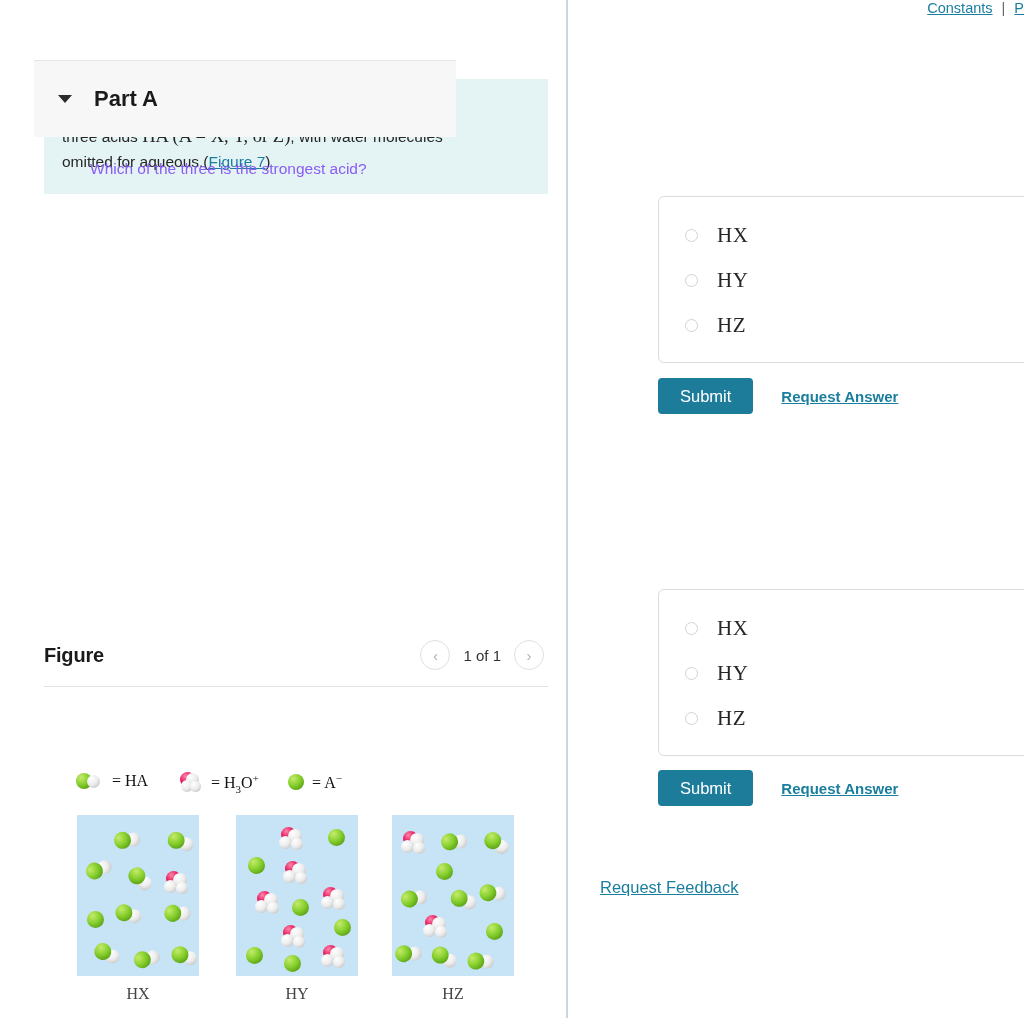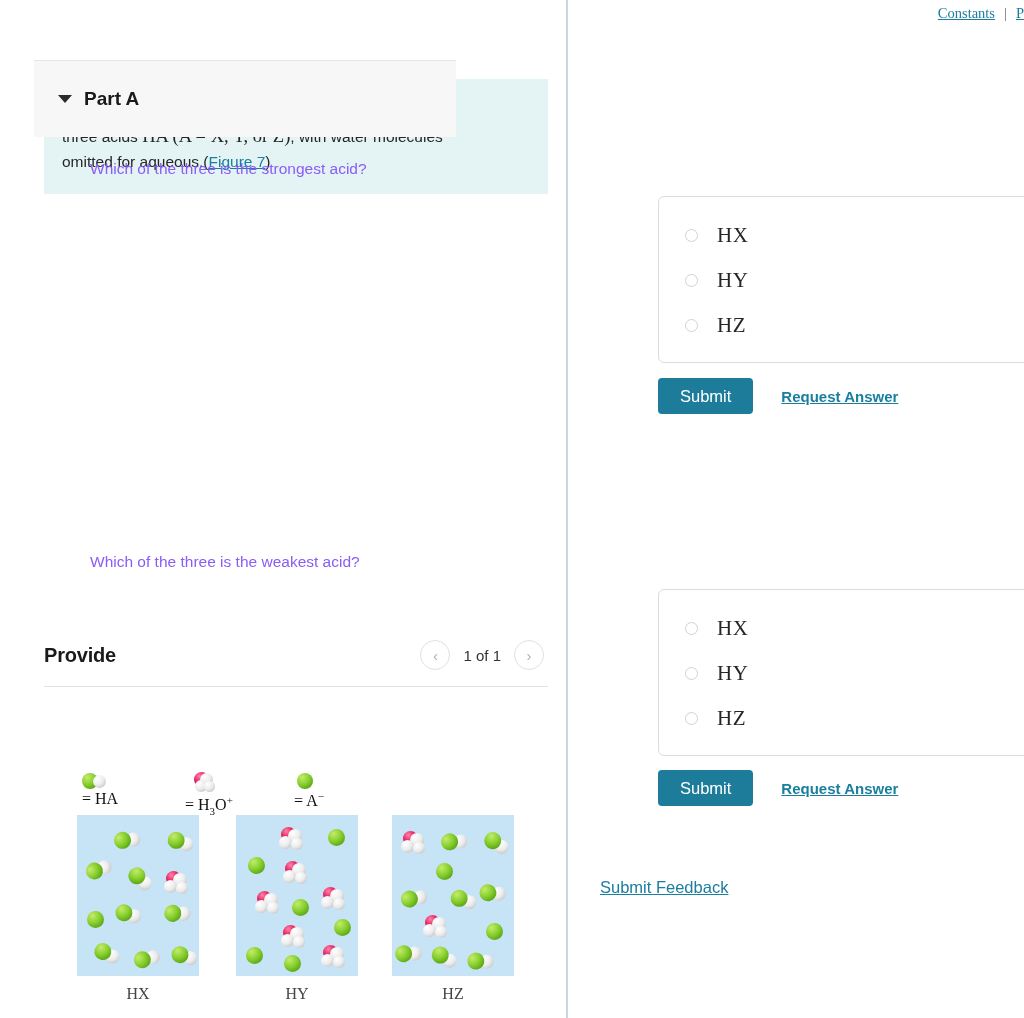"Constants" .toplinks { align-items: flex-end -> flex-start; font-family: Liberation Serif, serif -> none }
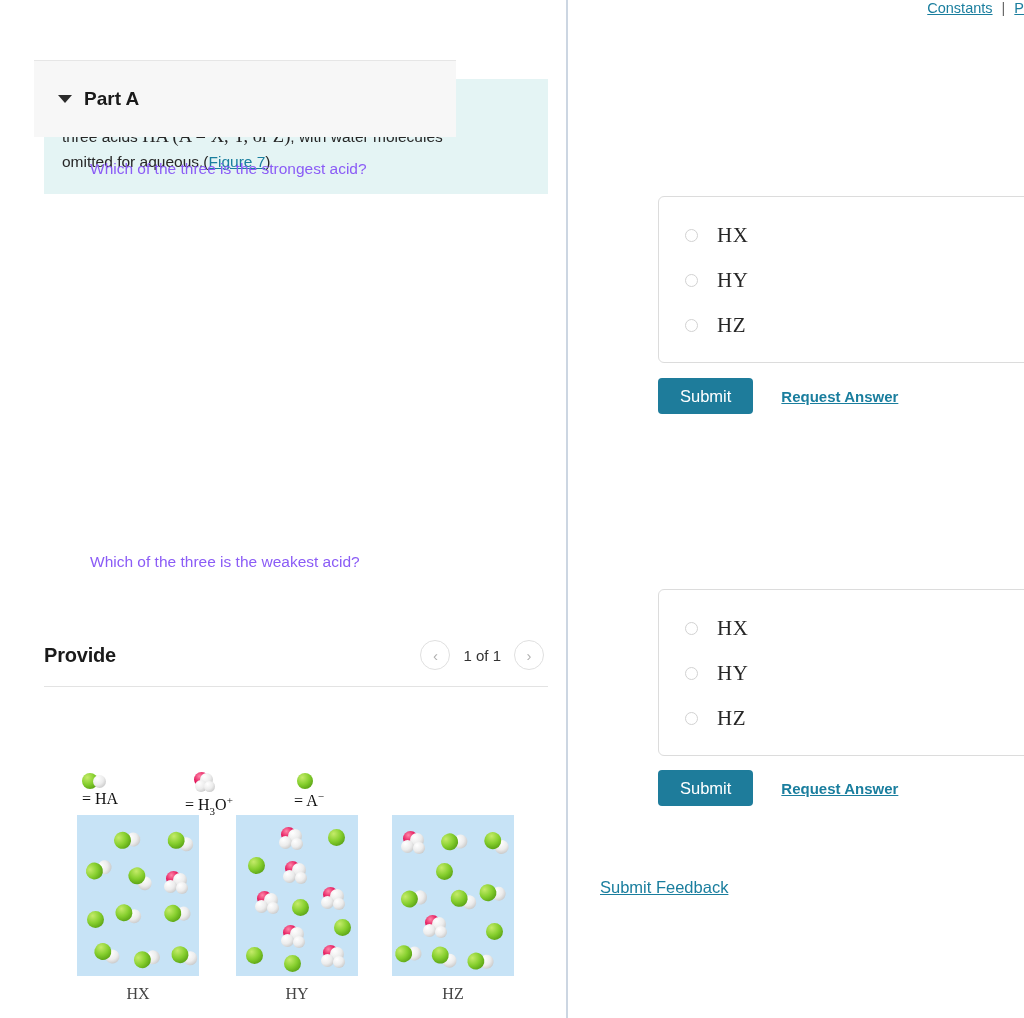"Part A" .part-title { font-size: 19px -> 22px; margin-left: 12px -> 22px }
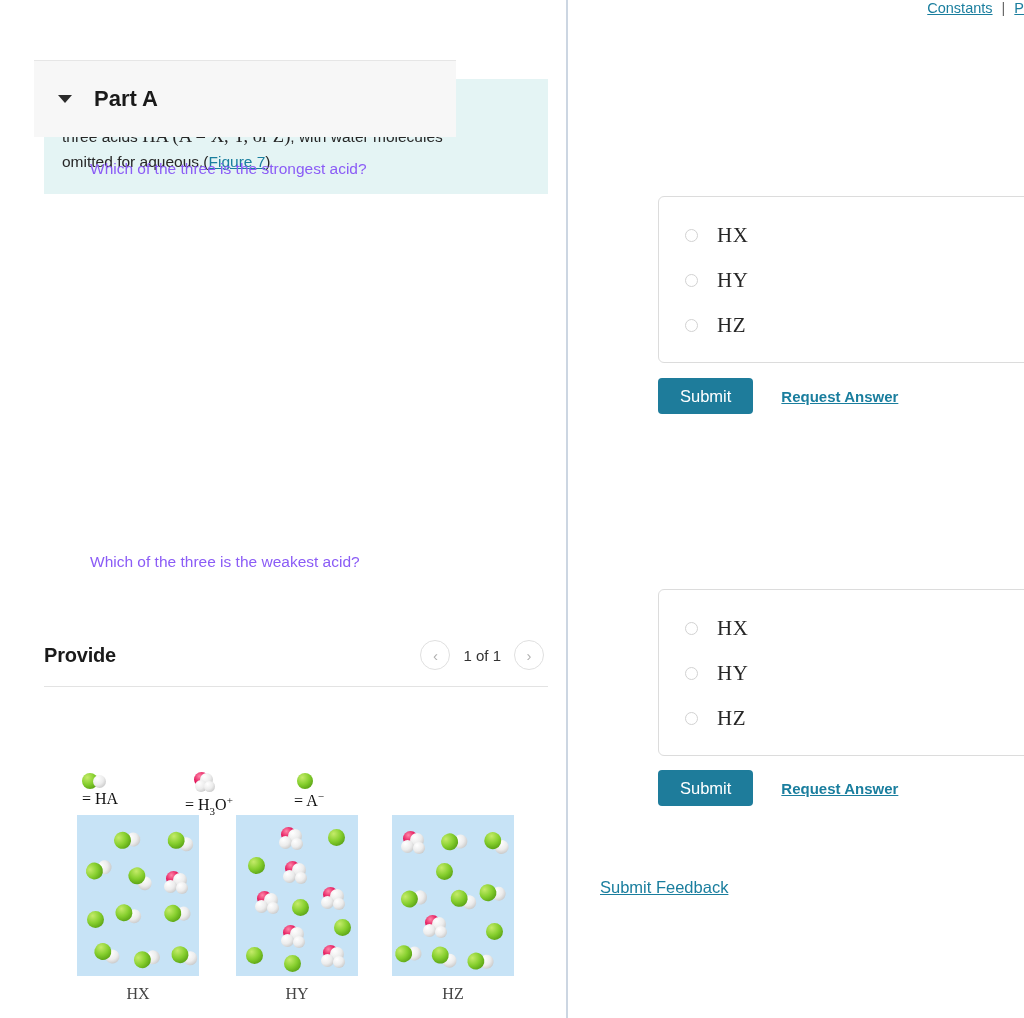"Which of the three is the weakest" div.question { html: <div>Which of the three is the weakest acid?</div> -> none }
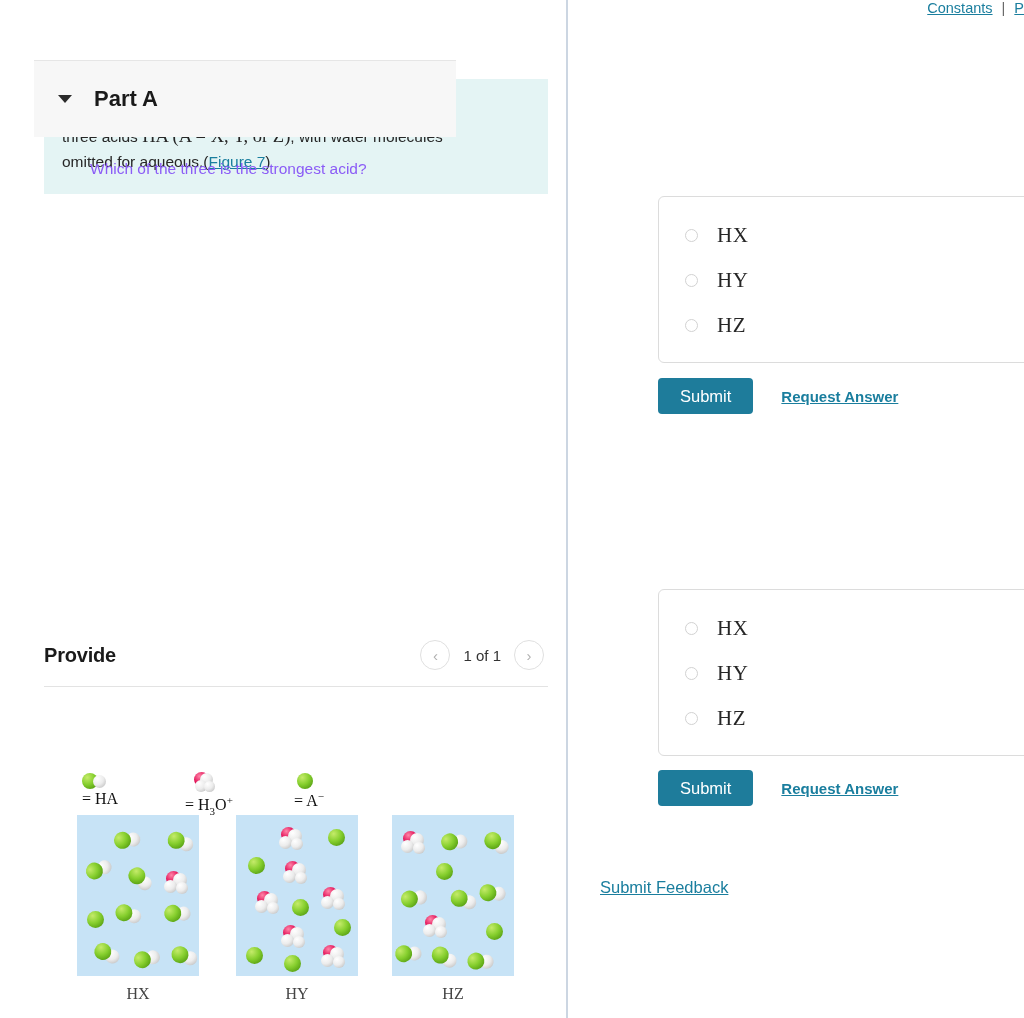"Provide" div.figure-title { text: Provide -> Figure }
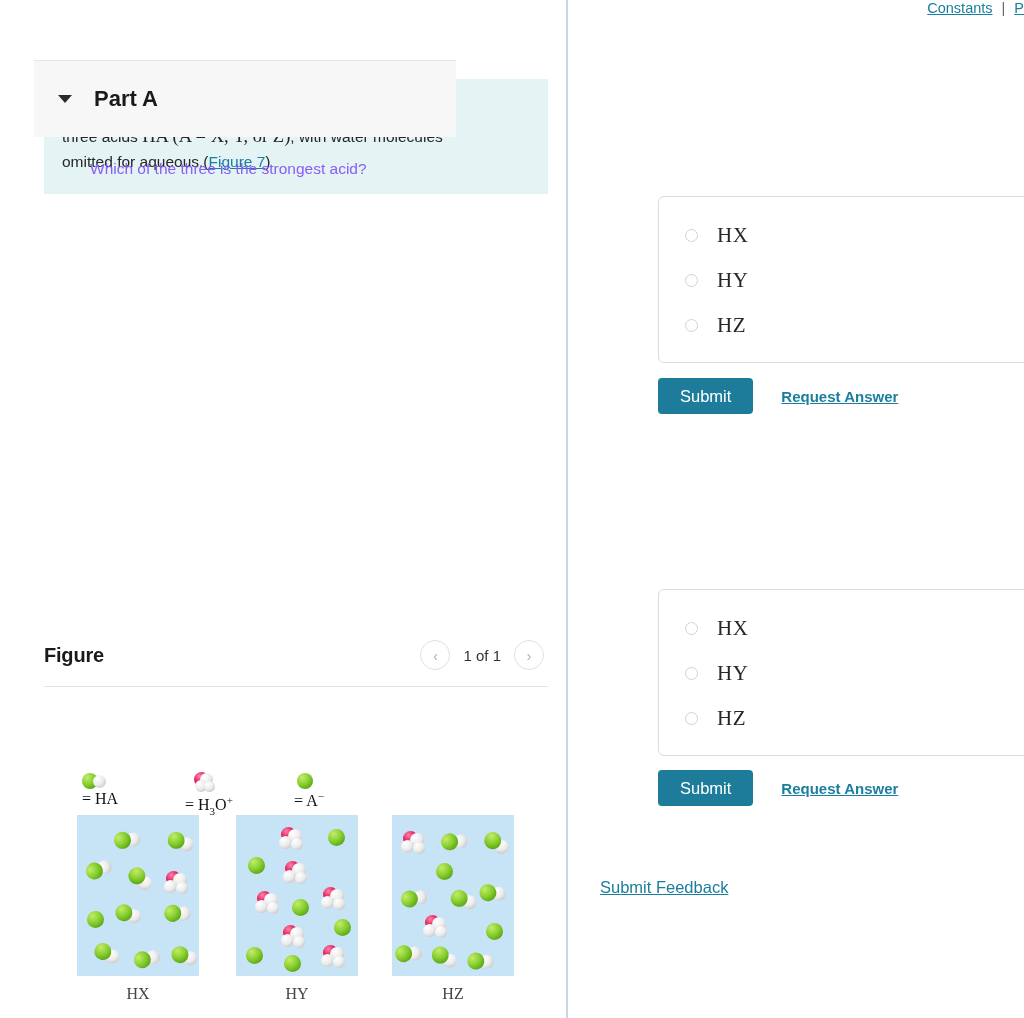"= HA" .legend-item { flex-direction: column -> none }
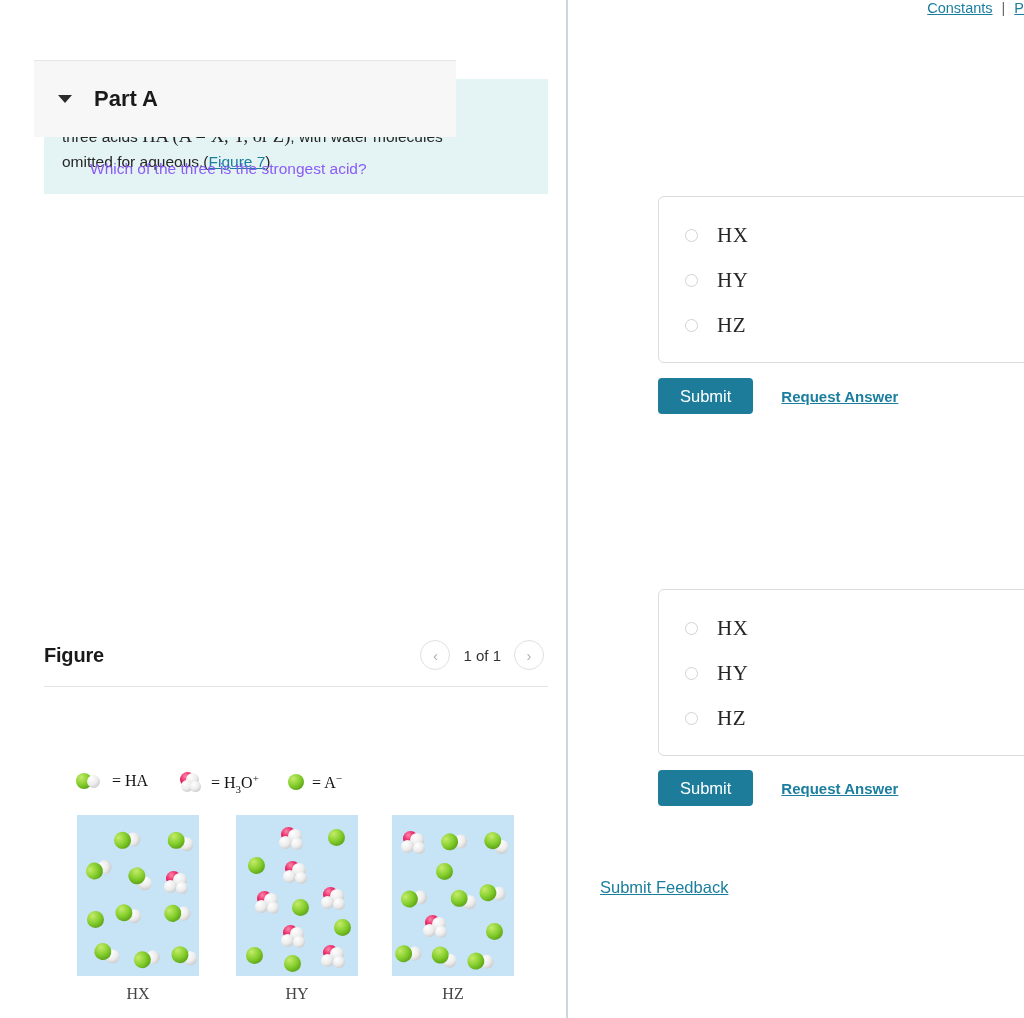"Submit Feedback" a.feedback-link { text: Submit -> Request }
